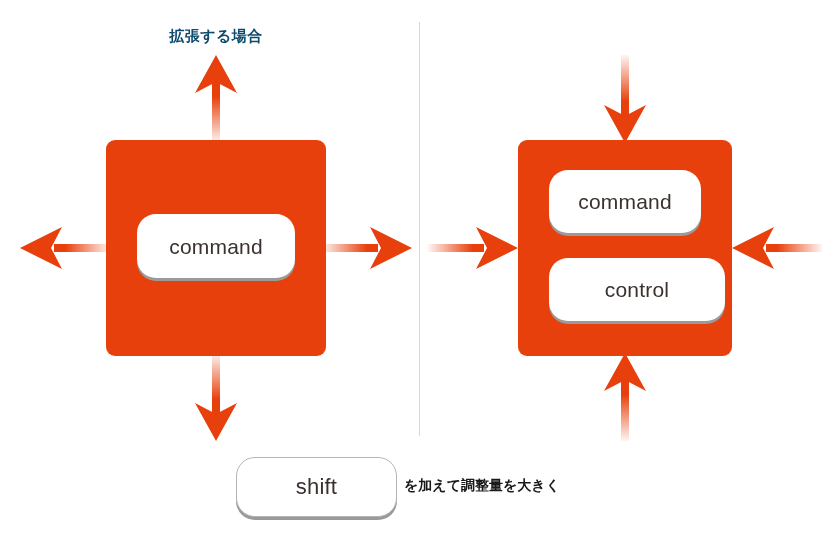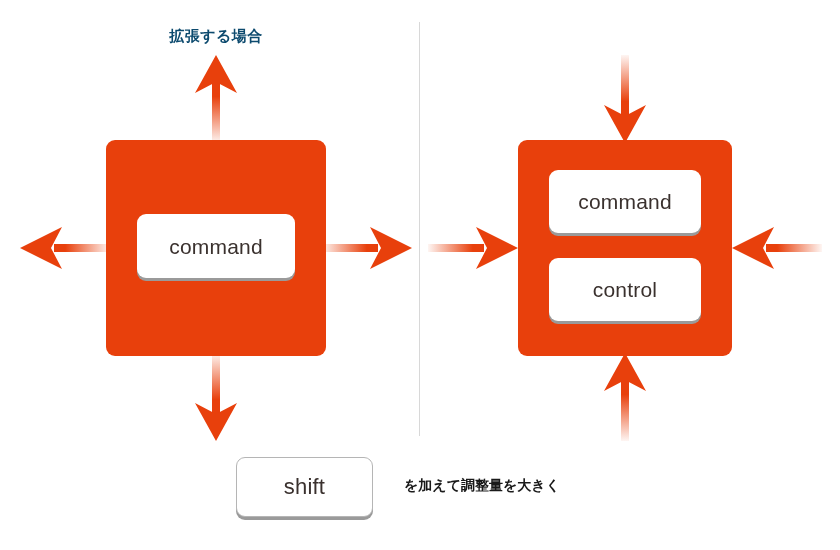"command" .keycap { border-radius: 9px -> 19px }
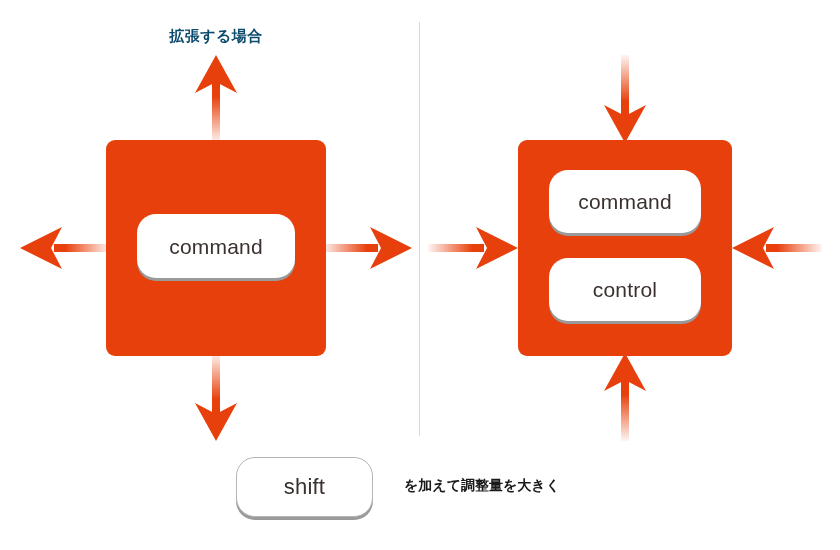"control" #key-right-control { width: 152px -> 176px }
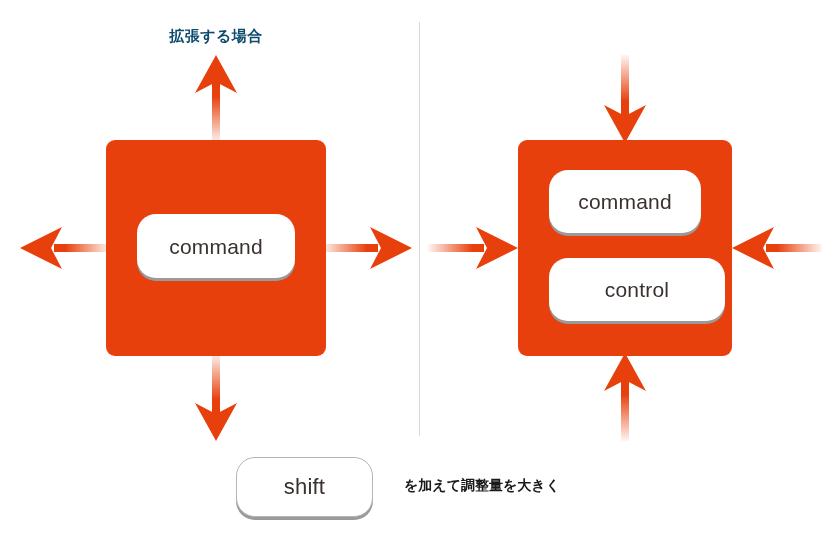"shift" #key-shift { width: 137px -> 161px }
